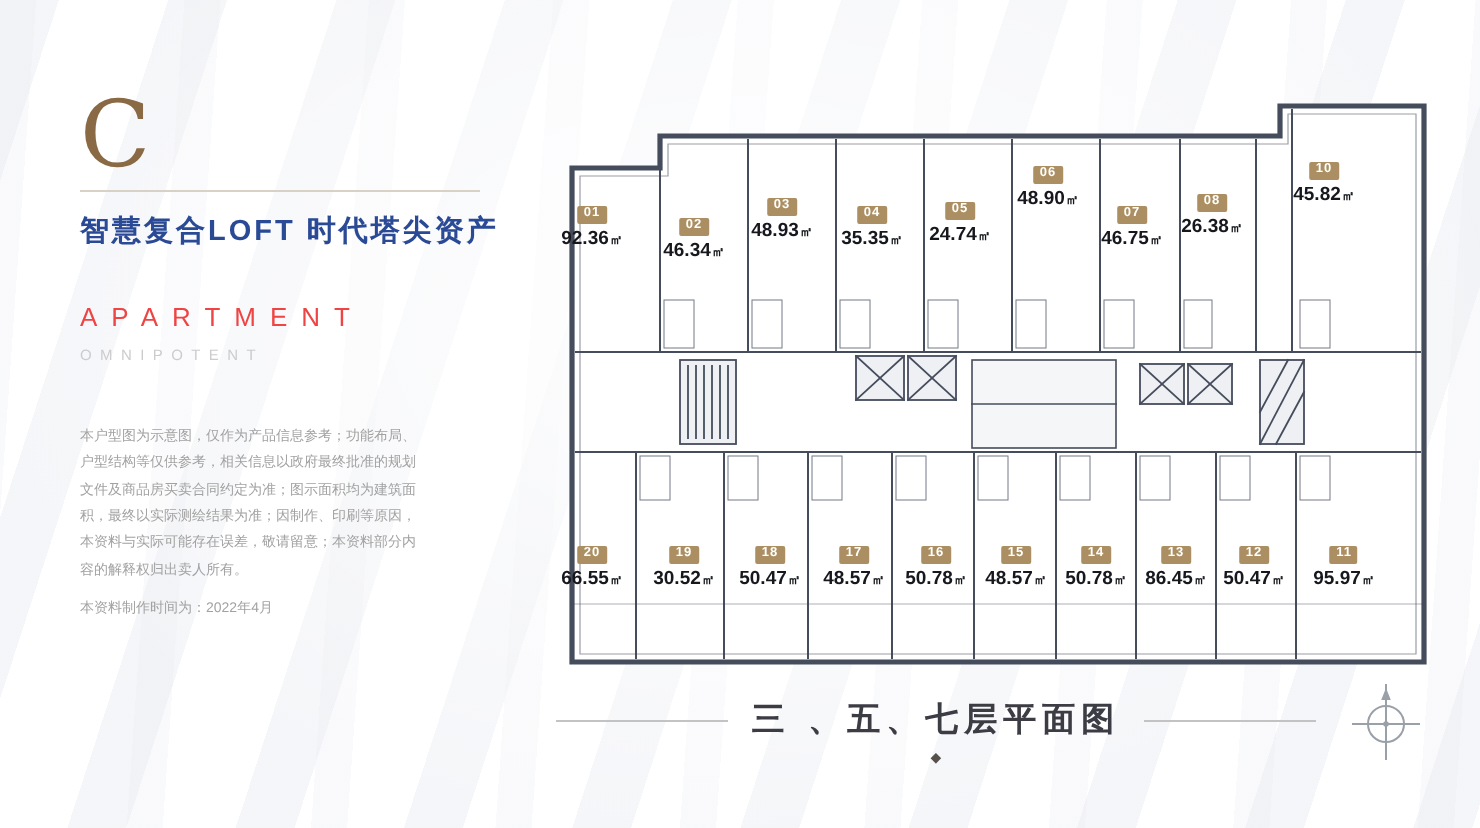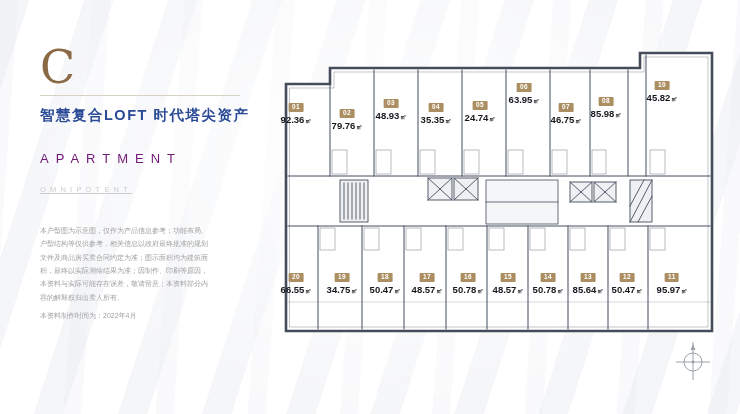"63.95" b { text: 63.95 -> 48.90 }
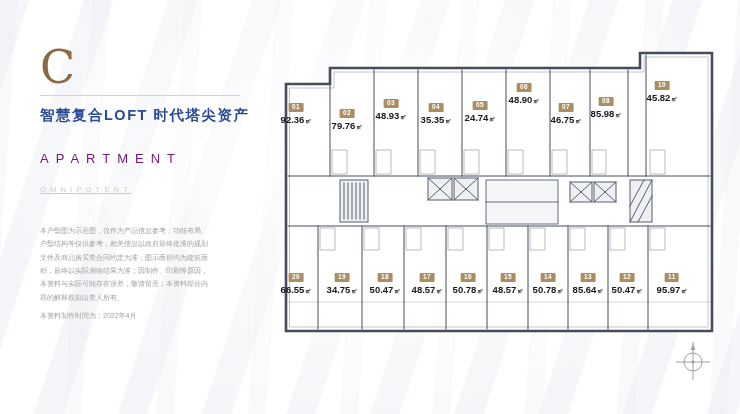"85.98" b { text: 85.98 -> 26.38 }
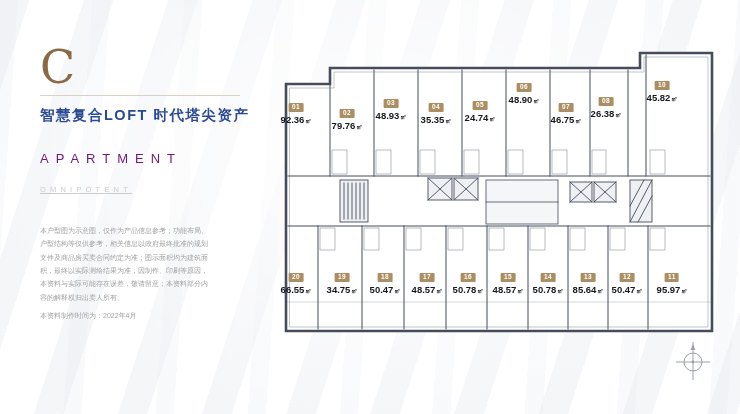"79.76" b { text: 79.76 -> 46.34 }
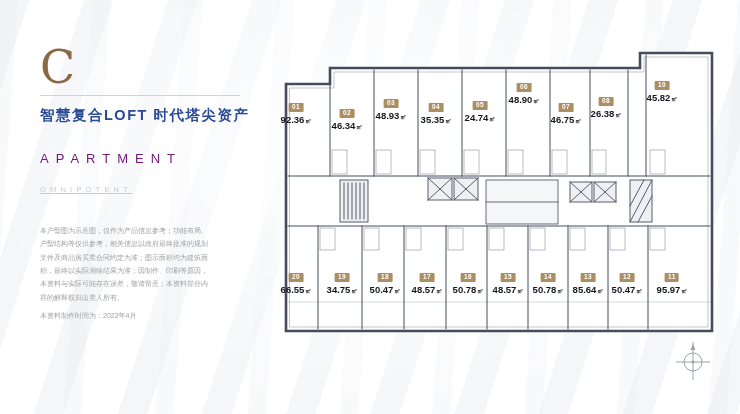"APARTMENT" .brand { color: #701a75 -> #ef4444 }
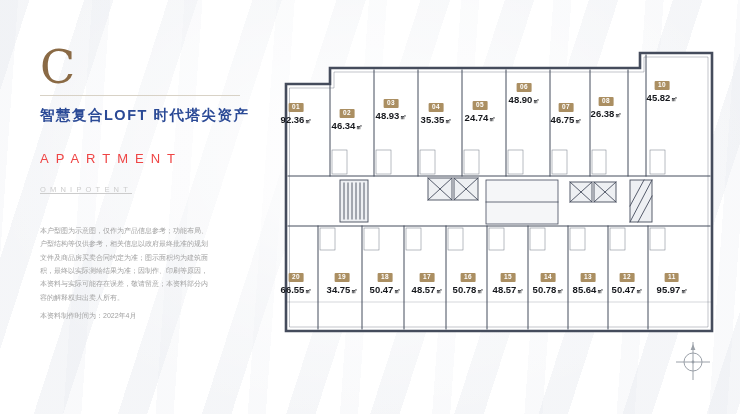"OMNIPOTENT" .brand-sub { margin-top: 19px -> 7px; text-decoration: underline -> none }
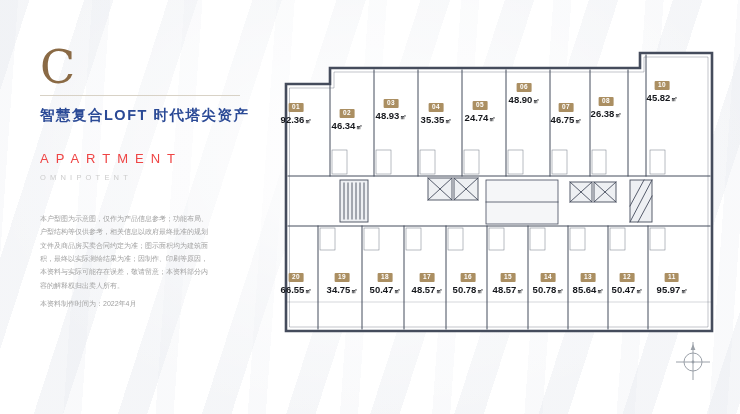"34.75" b { text: 34.75 -> 30.52 }
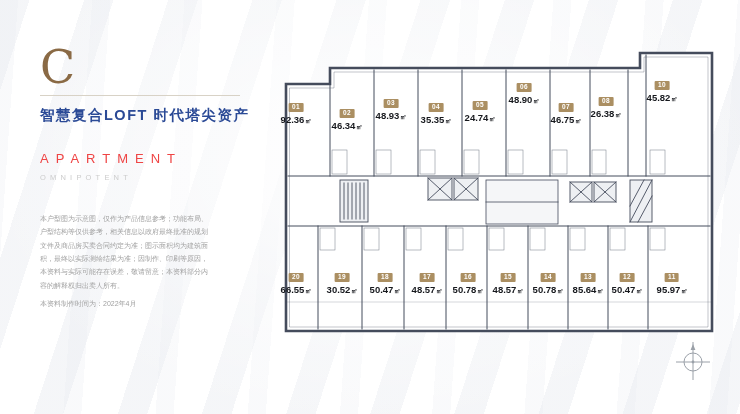"85.64" b { text: 85.64 -> 86.45 }
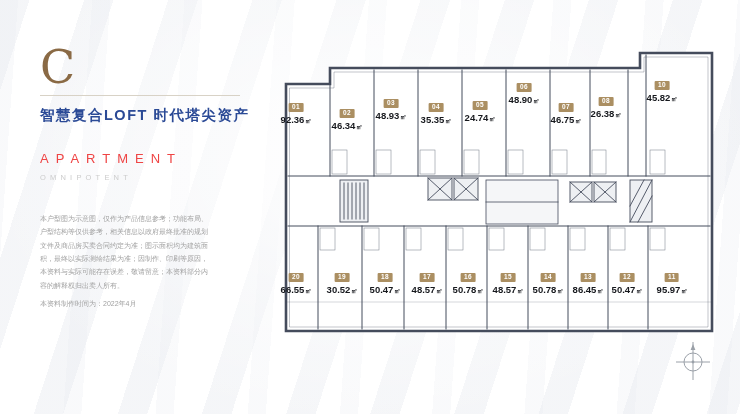"三 、五、七层平面图" div.caption-block { html: none -> <div> <div> <span></span> <span>三 、五、七层平面图</span> <span></span> </div> <div>◆</div> </div> }
